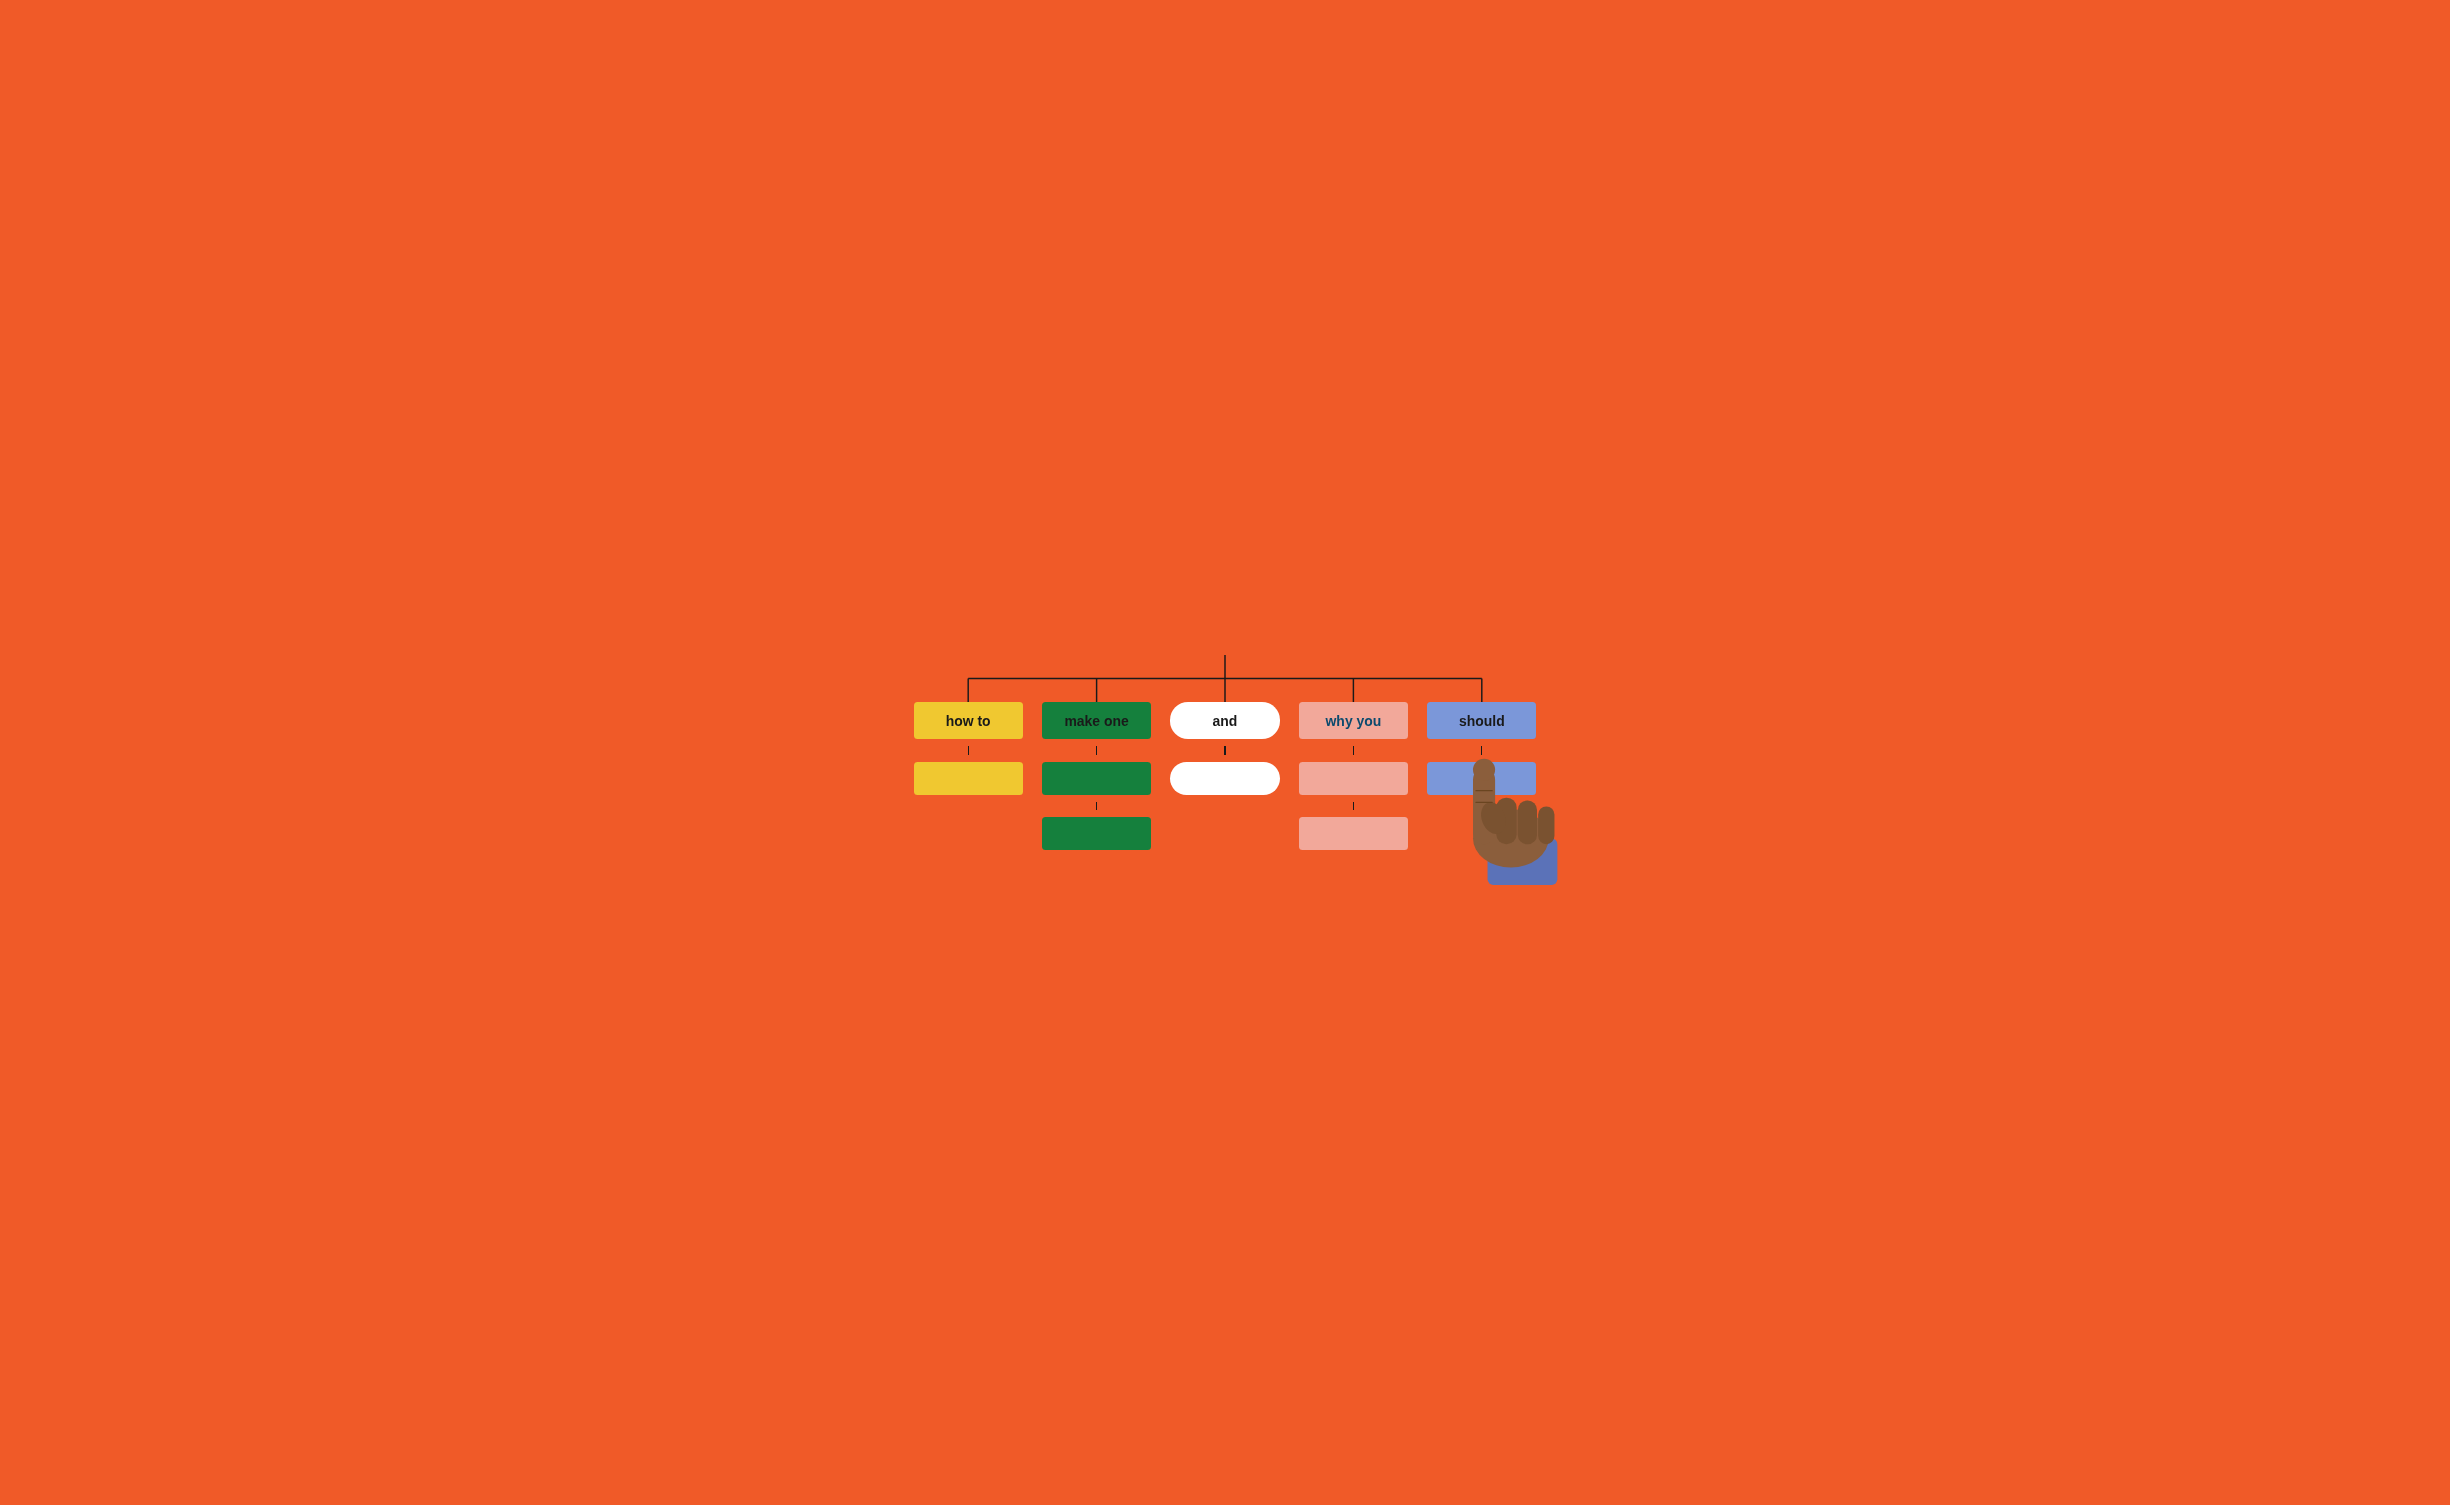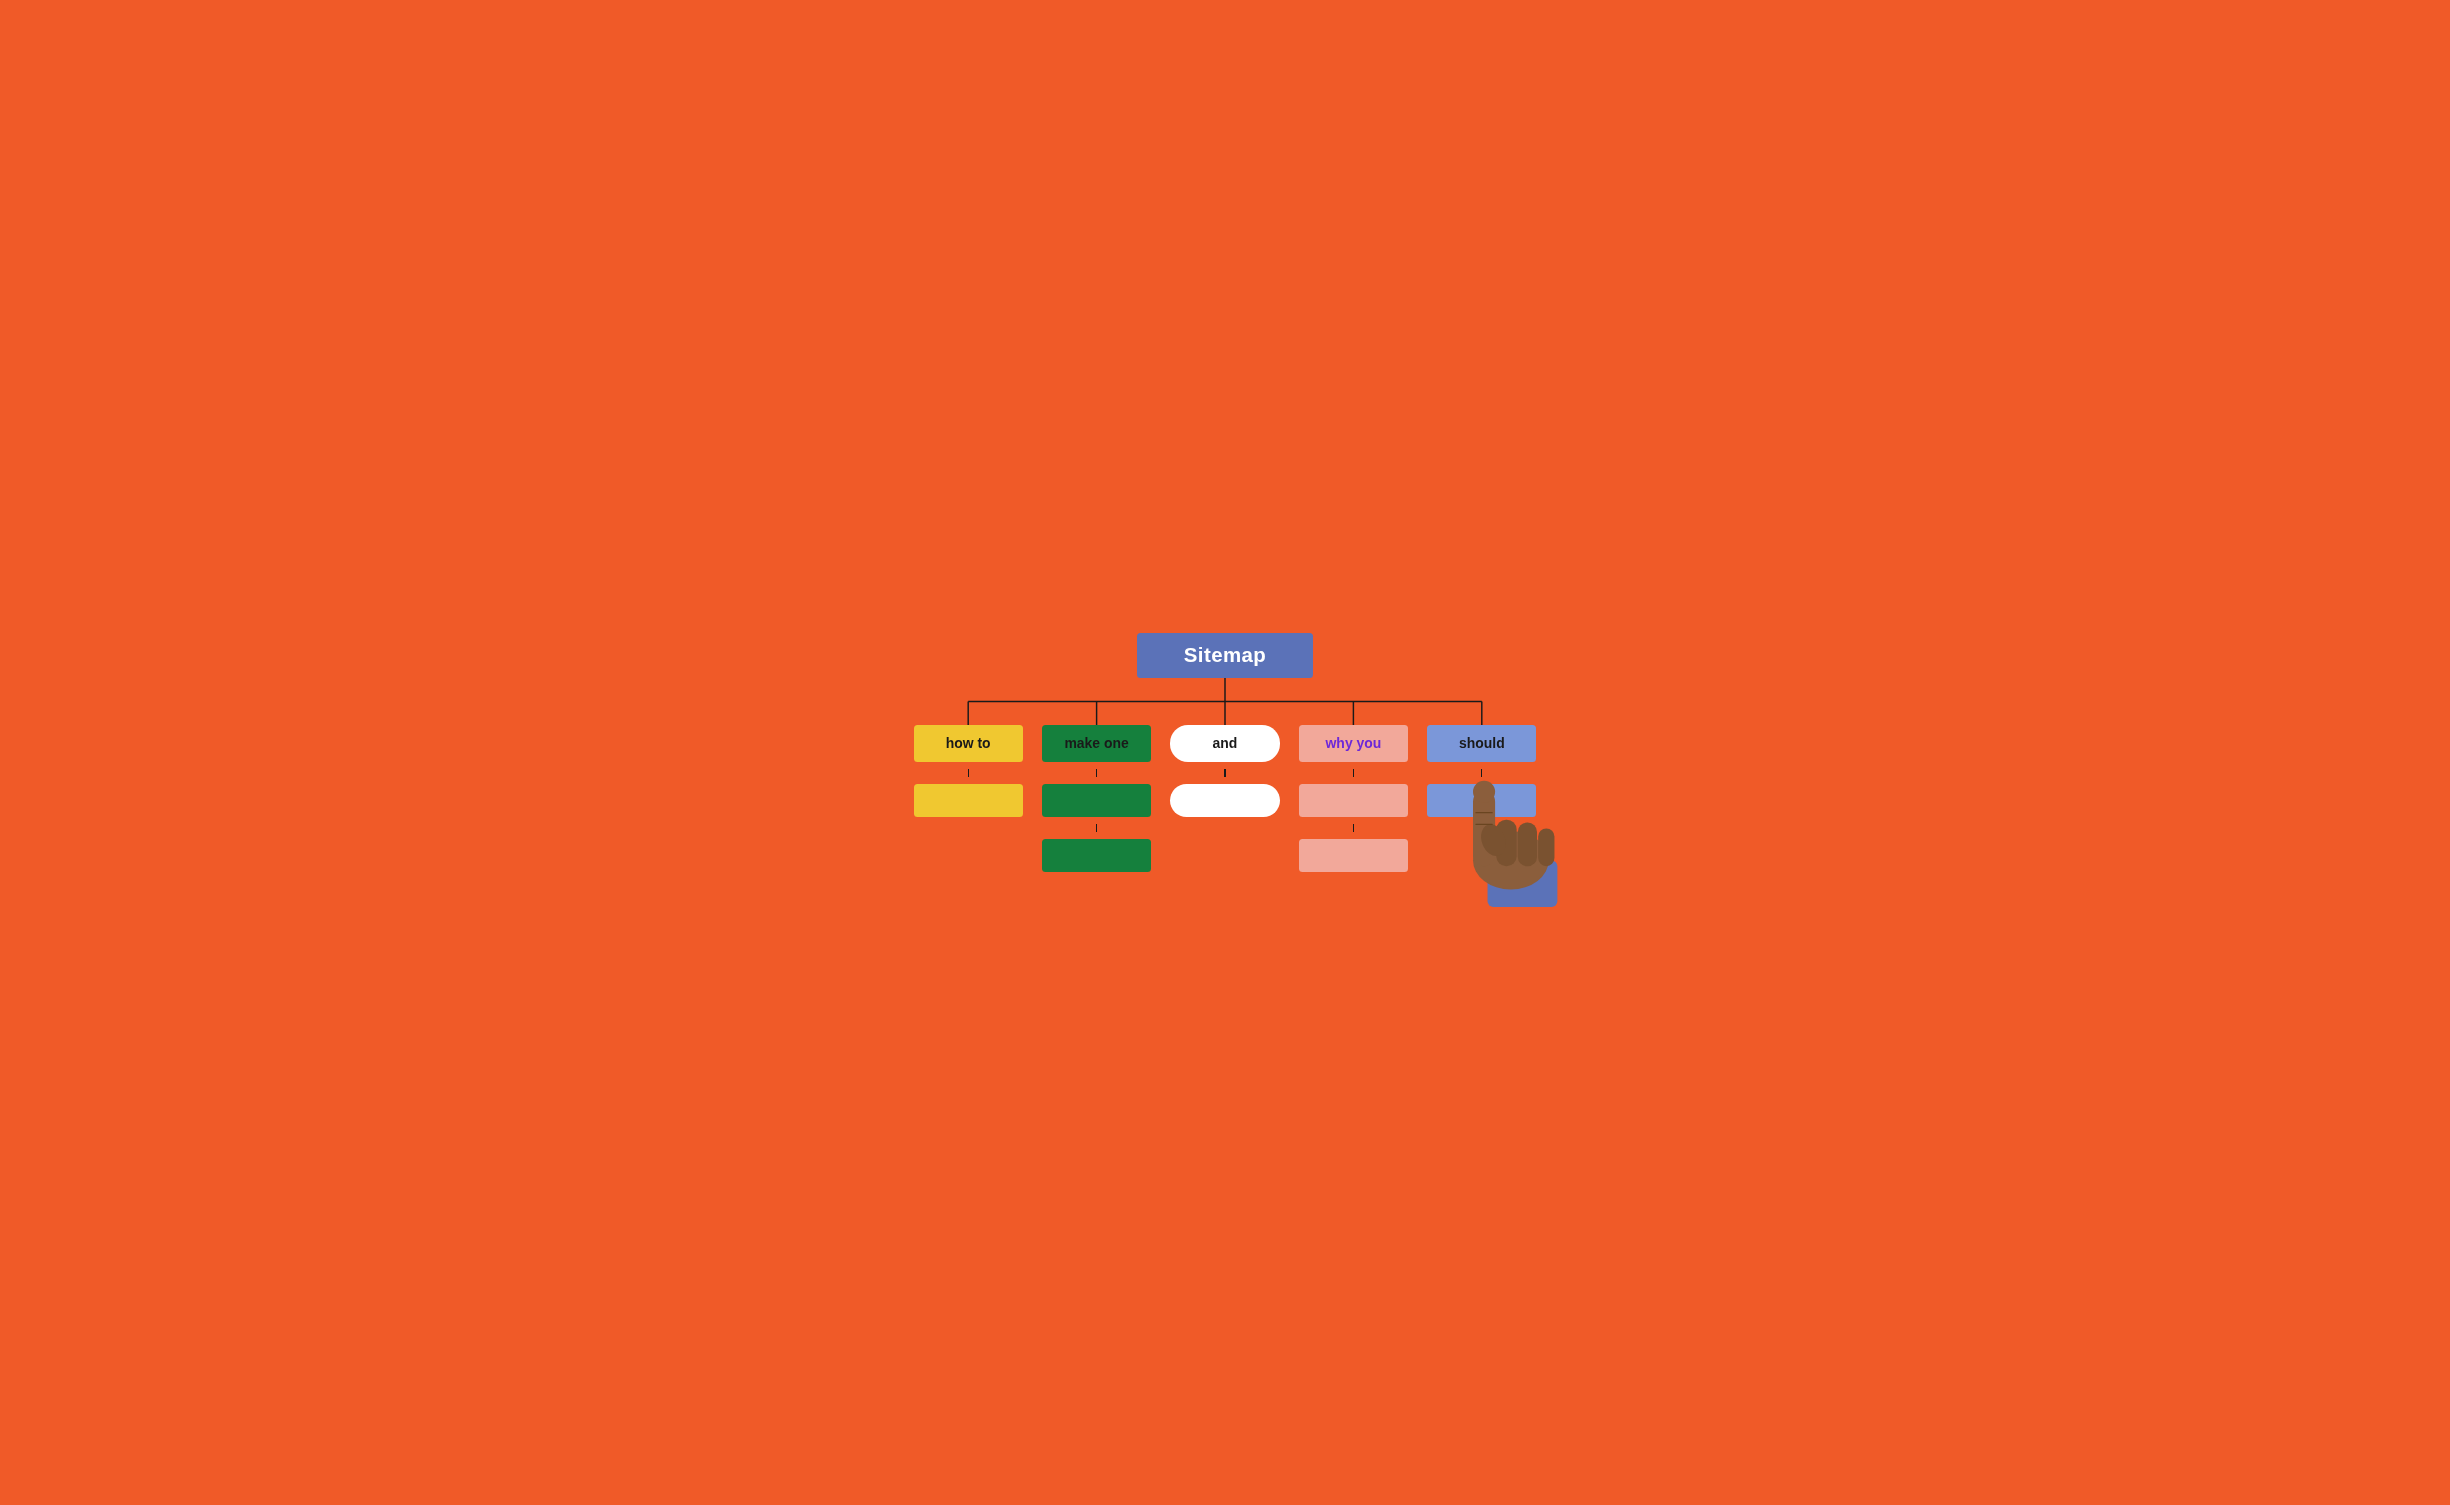"Sitemap" div.root-node { html: <div> <div> <span>Sitemap</span> </div> </div> -> none }
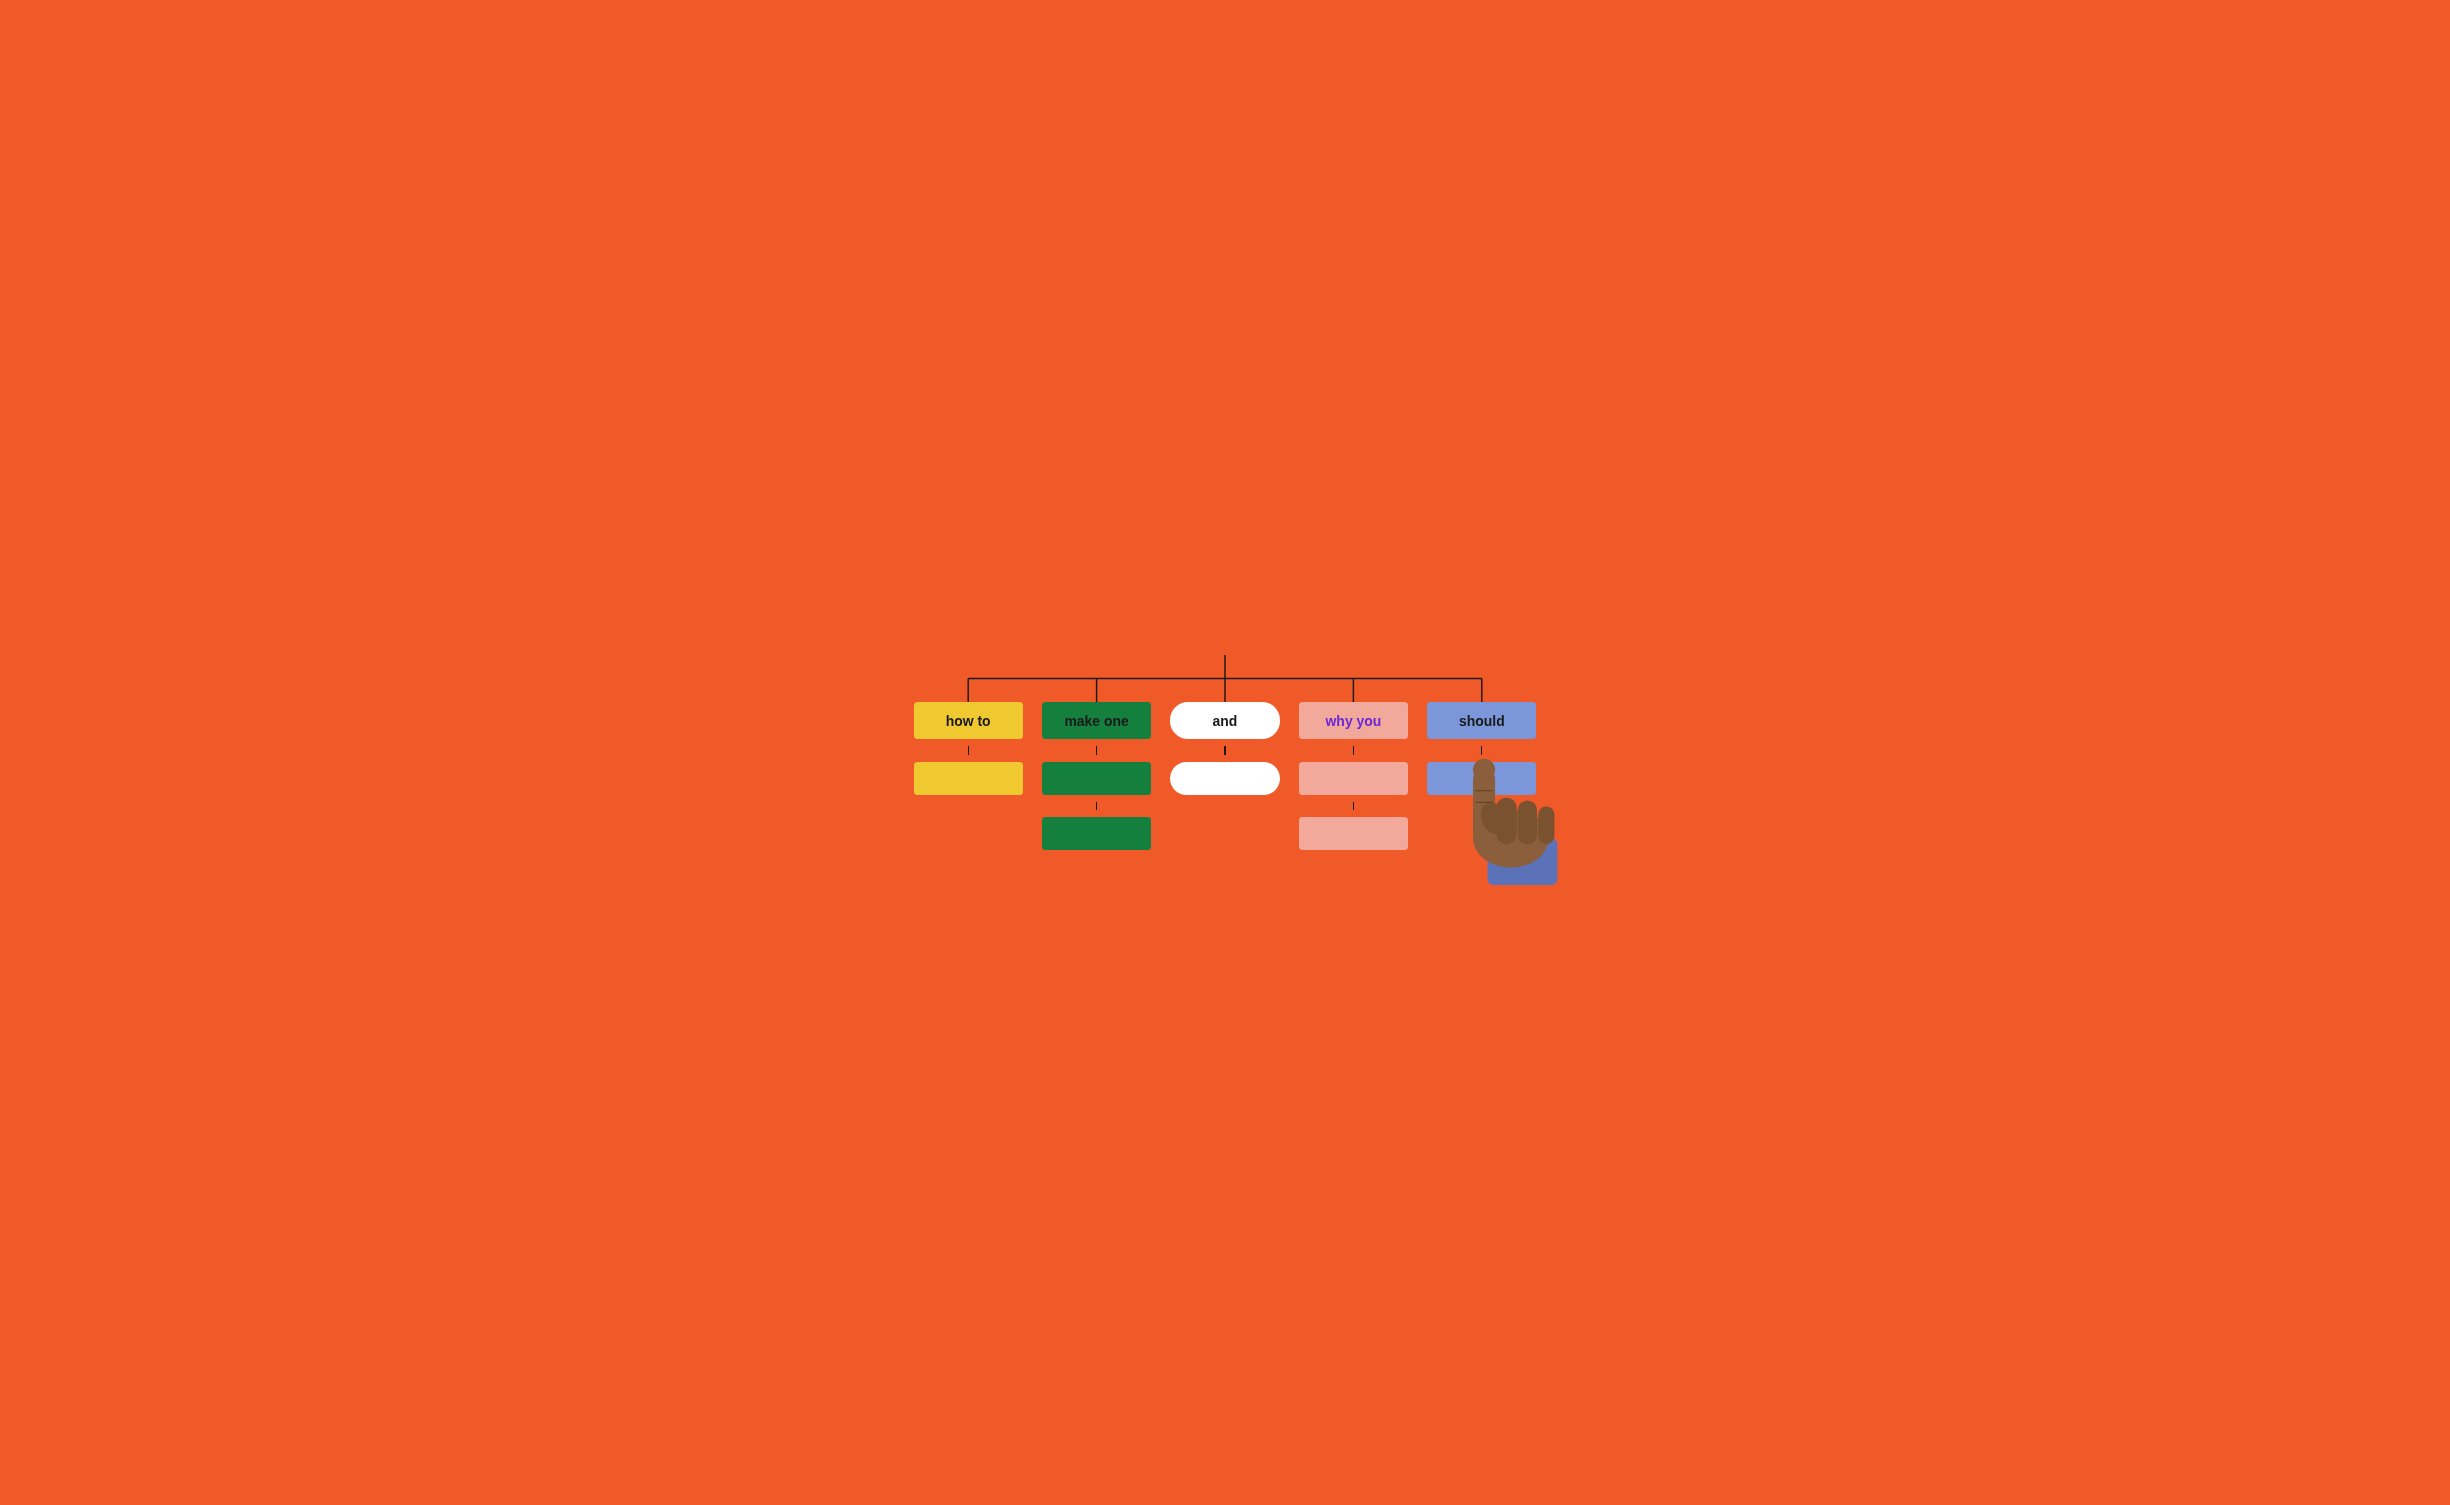"why you" .col-4 .node-box { color: #6d28d9 -> #0c4a6e }
